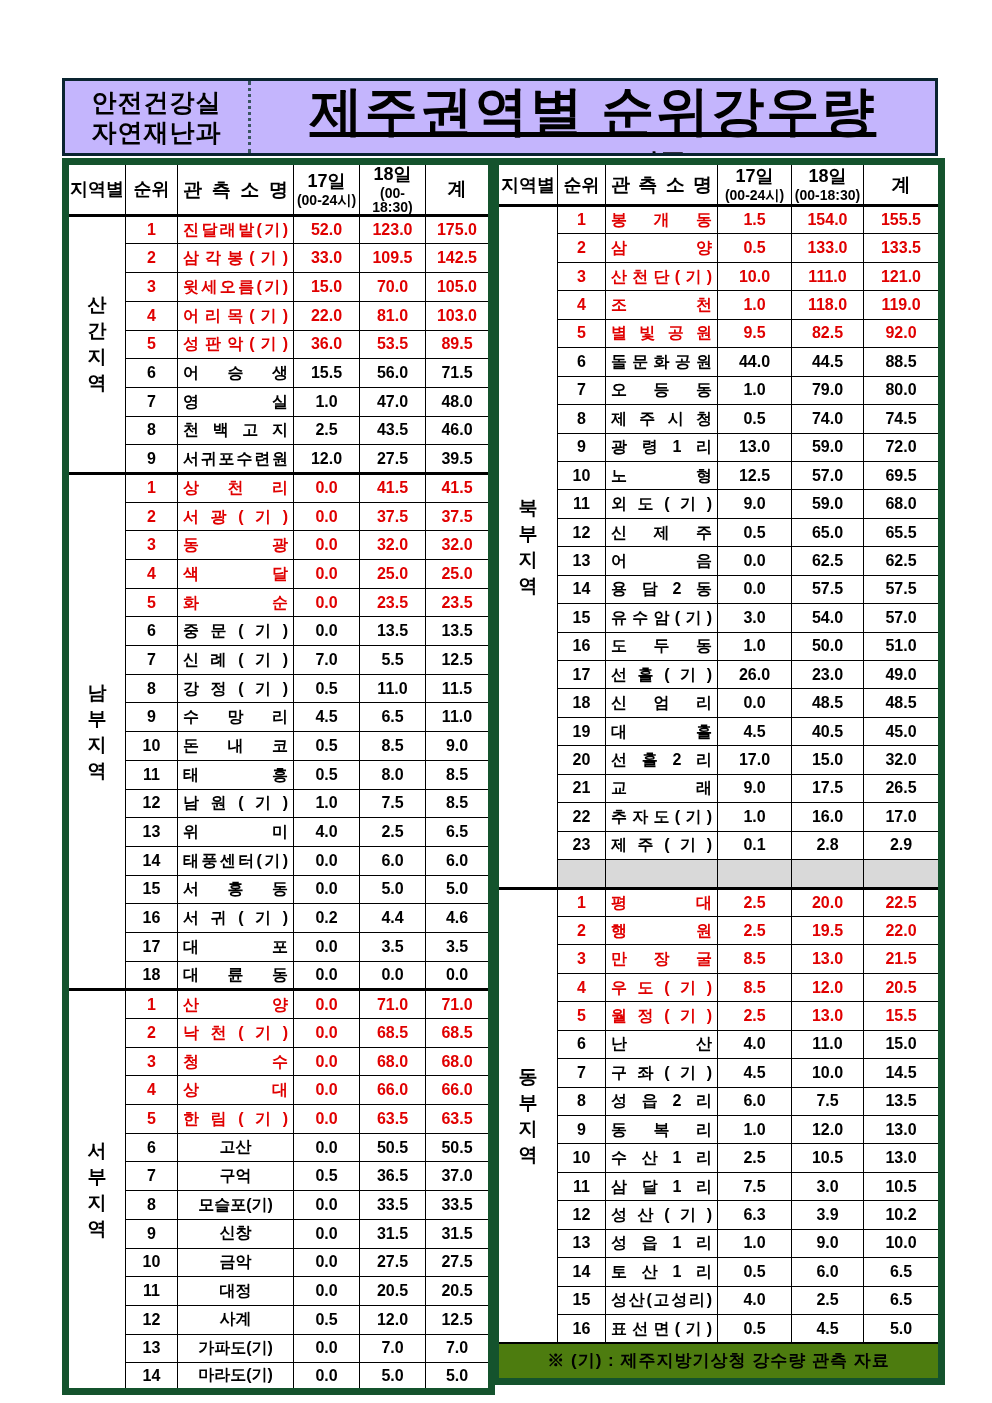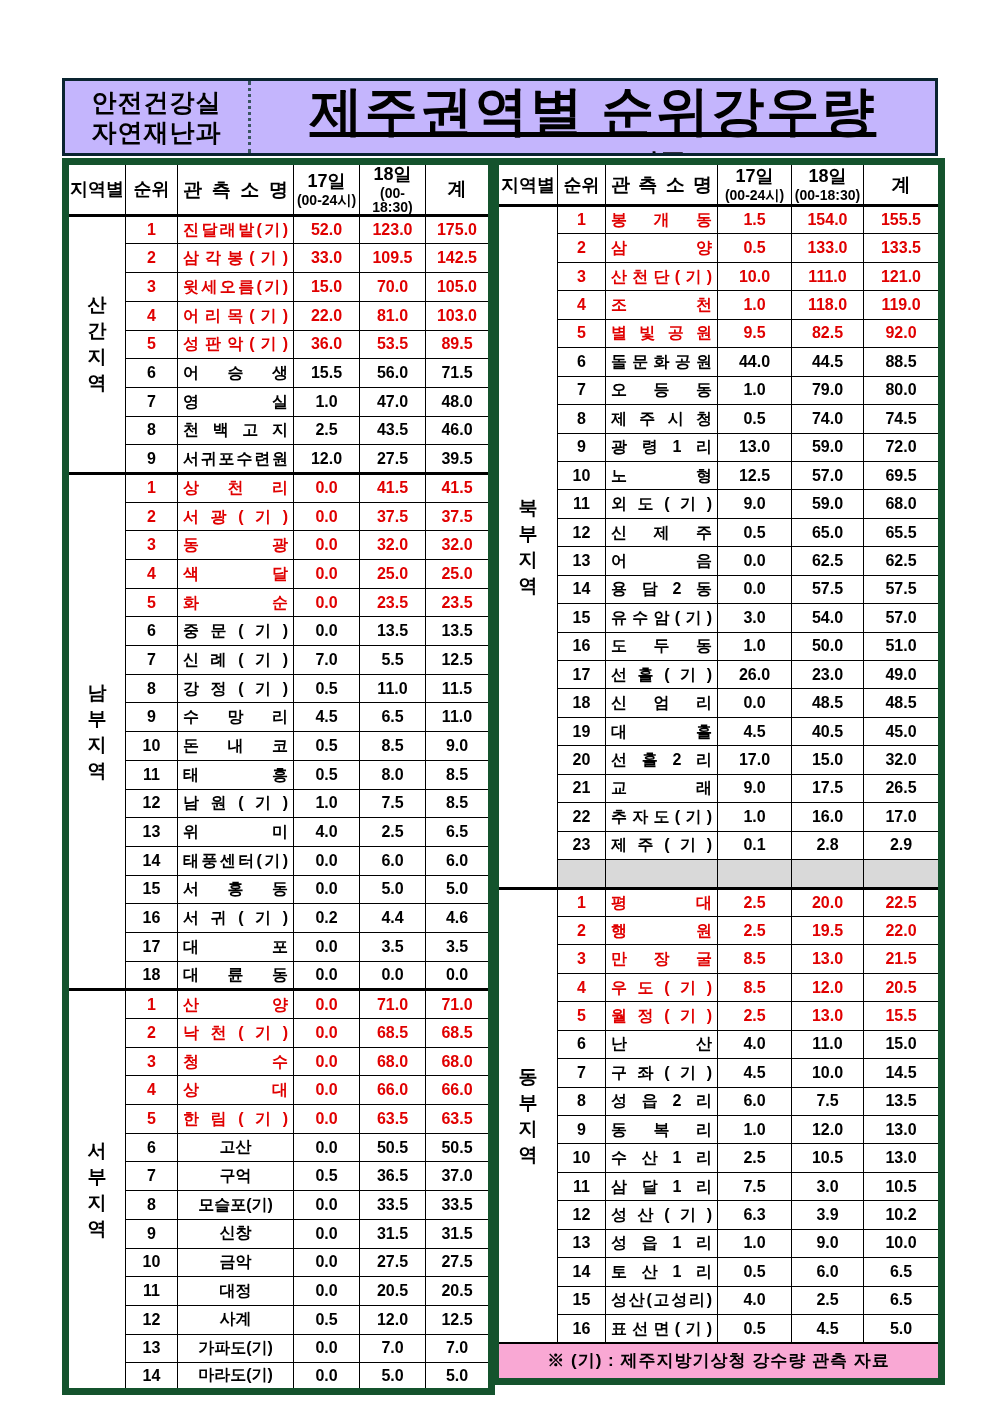"※ (기) : 제주지방기상청 강수량" tr.footnote-row td { background: #f9a8d4 -> #4d7c0f }
